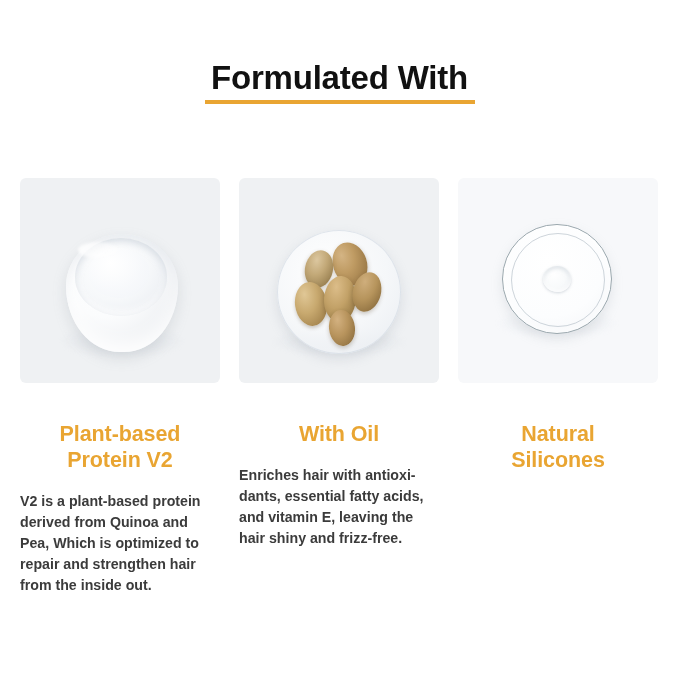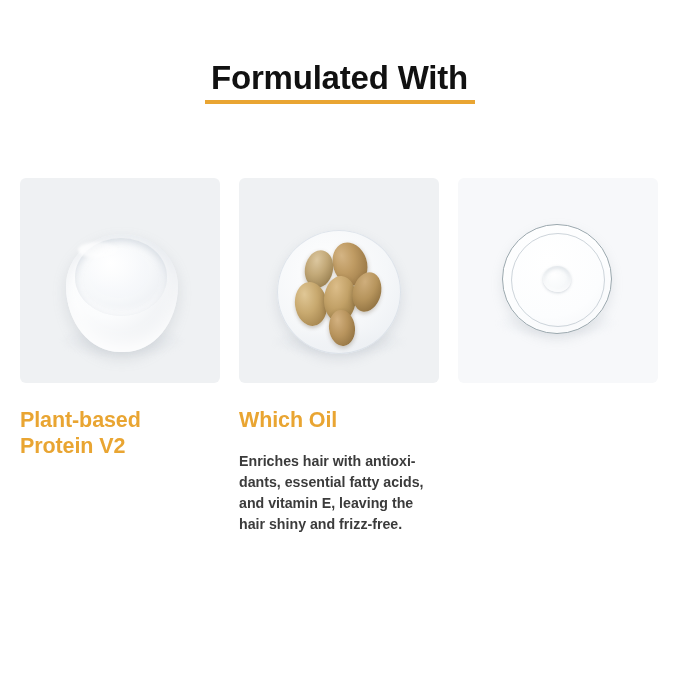"Plant-based" .col-heading { margin-top: 24px -> 38px; text-align: none -> center }
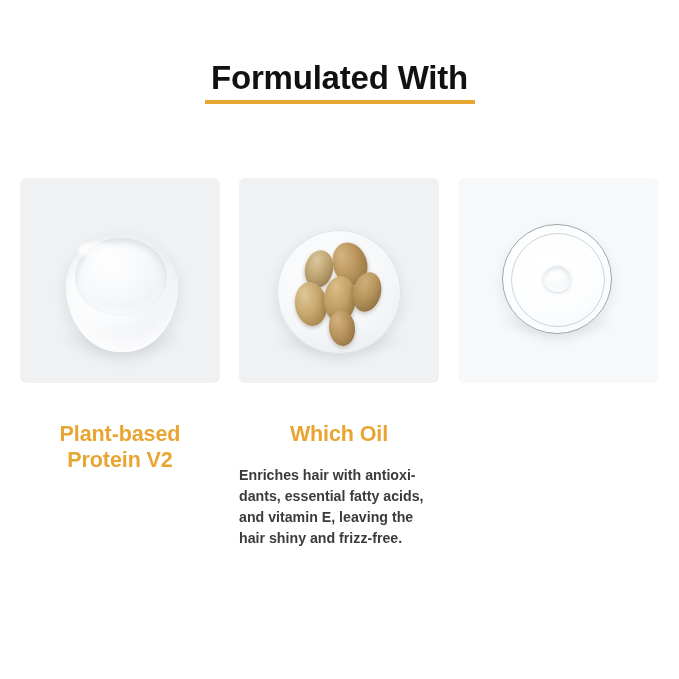"Which Oil" div.col-heading { text: Which -> With }
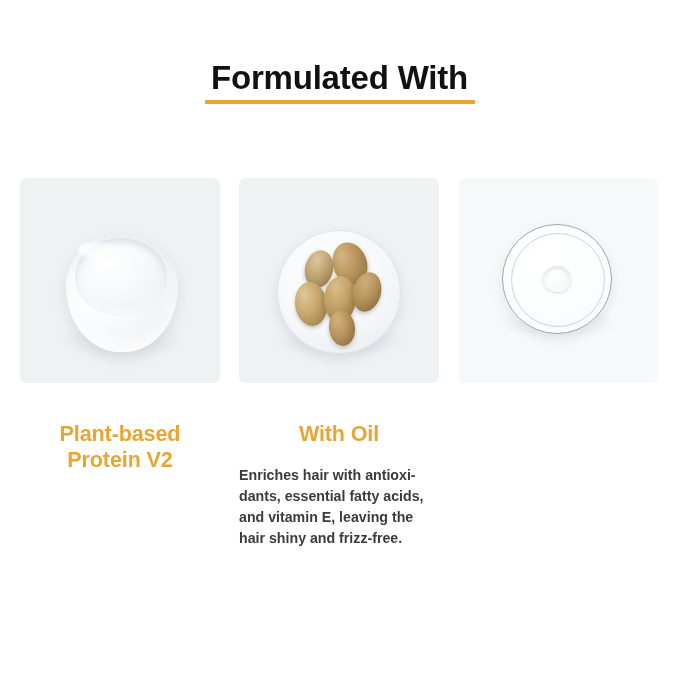"Natural" div.col-heading { html: none -> <div>Natural Silicones</div> }
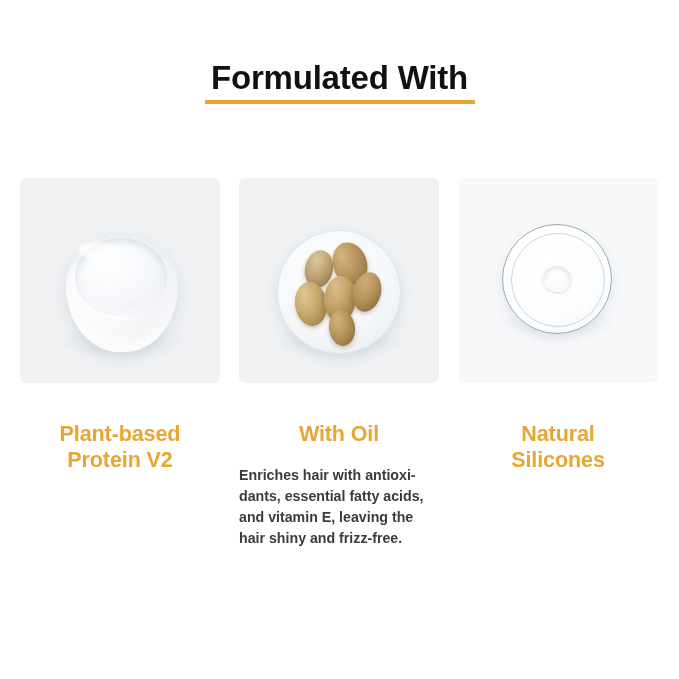"V2 is a plant-based protein" div.col-body { html: none -> <div>V2 is a plant-based protein derived from Quinoa and Pea, Which is optimized to repair and strengthen hair from the inside out.</div> }
